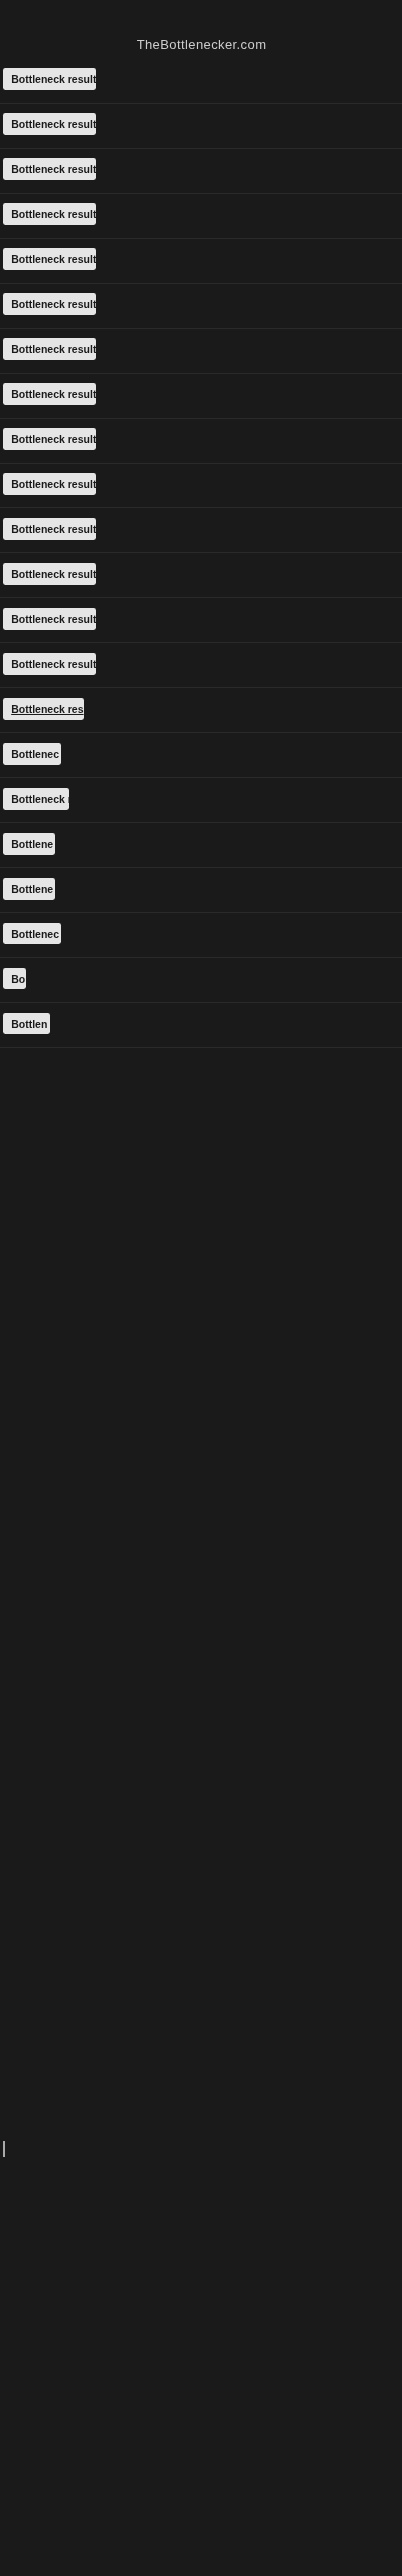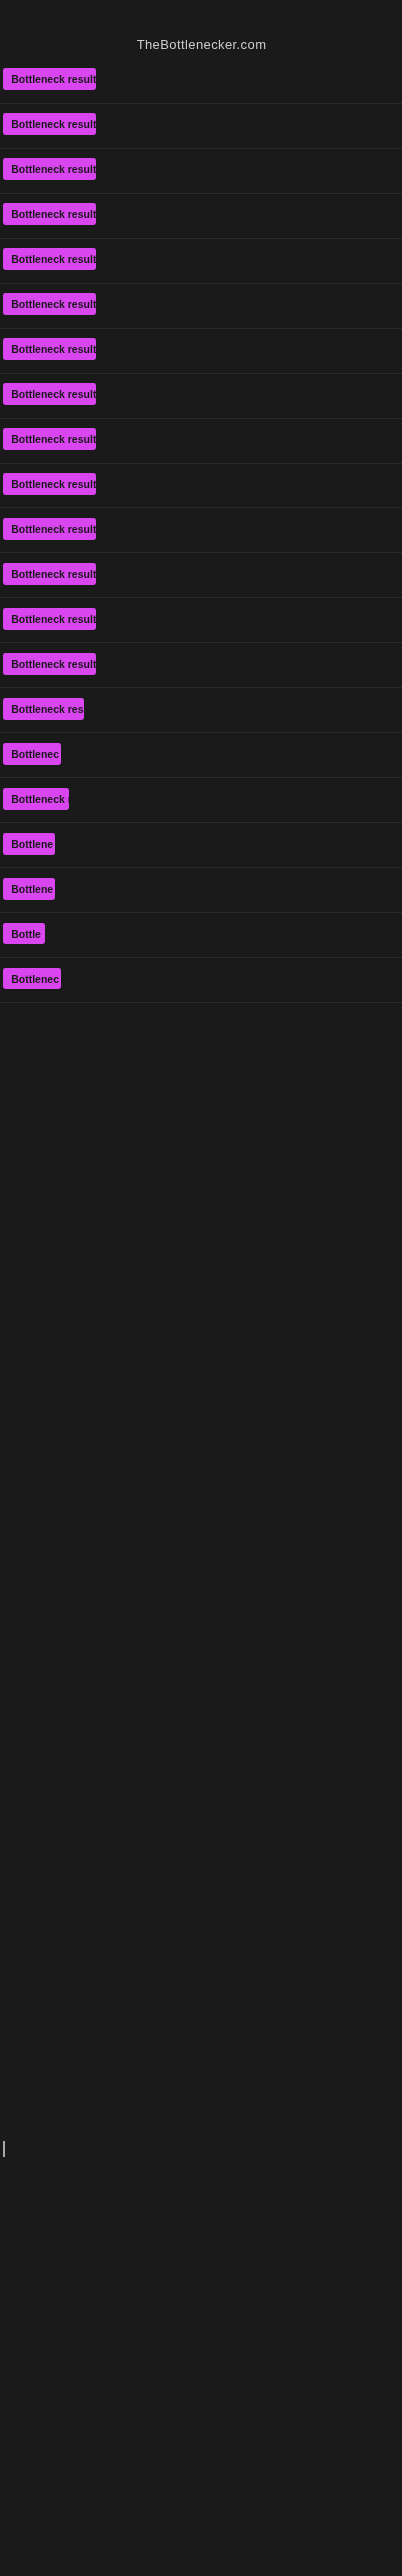"Bottleneck result" .bottleneck-badge { background-color: #d946ef -> #e5e5e5 }
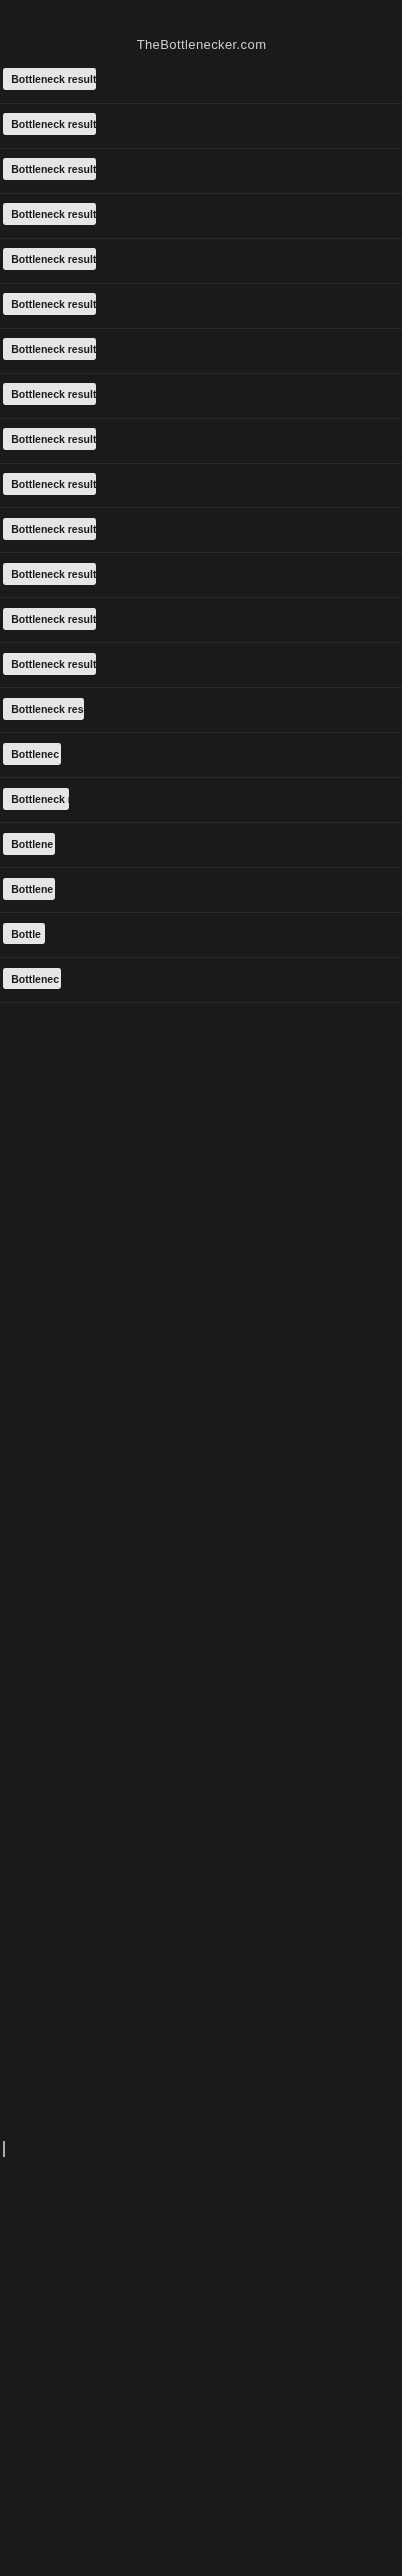"Bottleneck res" span.bottleneck-badge { text-decoration: none -> underline }
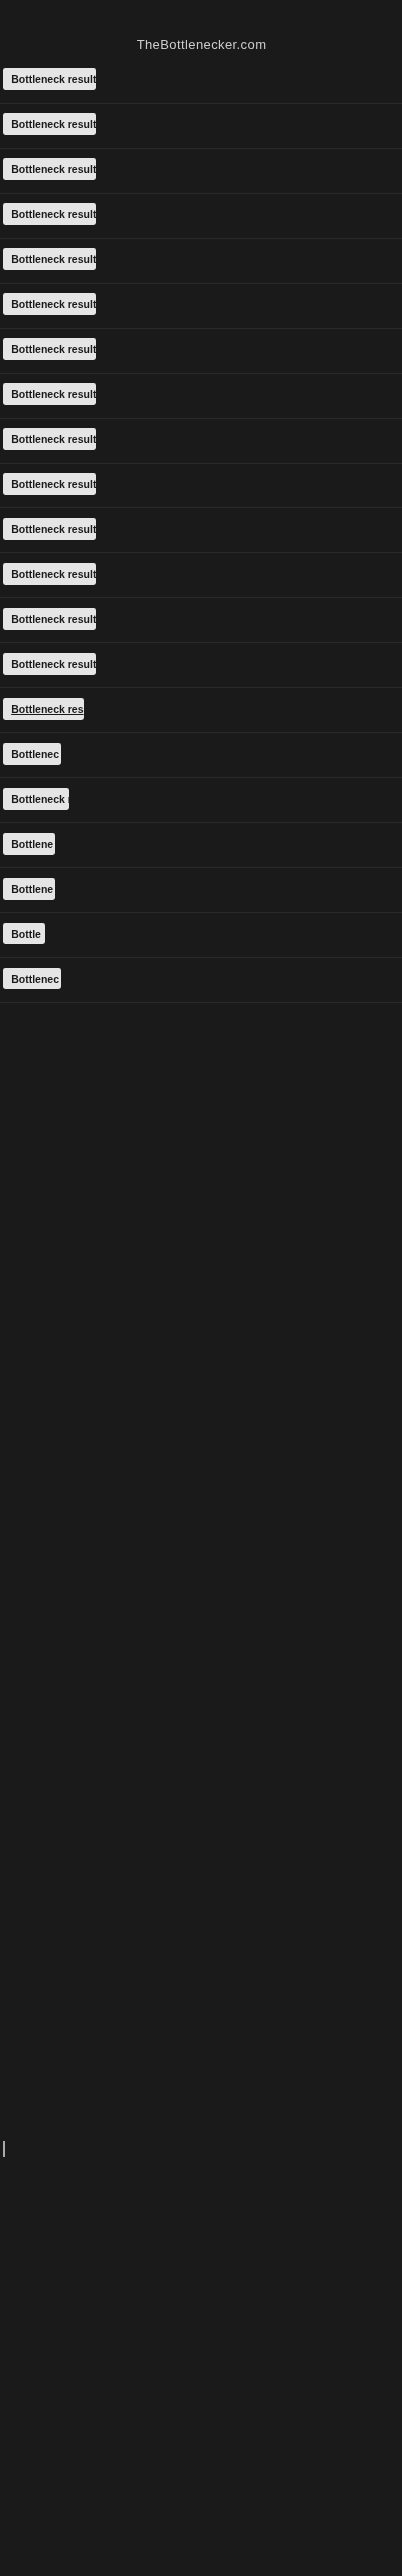"Bottle" div.item-row { html: <div><span>Bottle</span></div> -> none }
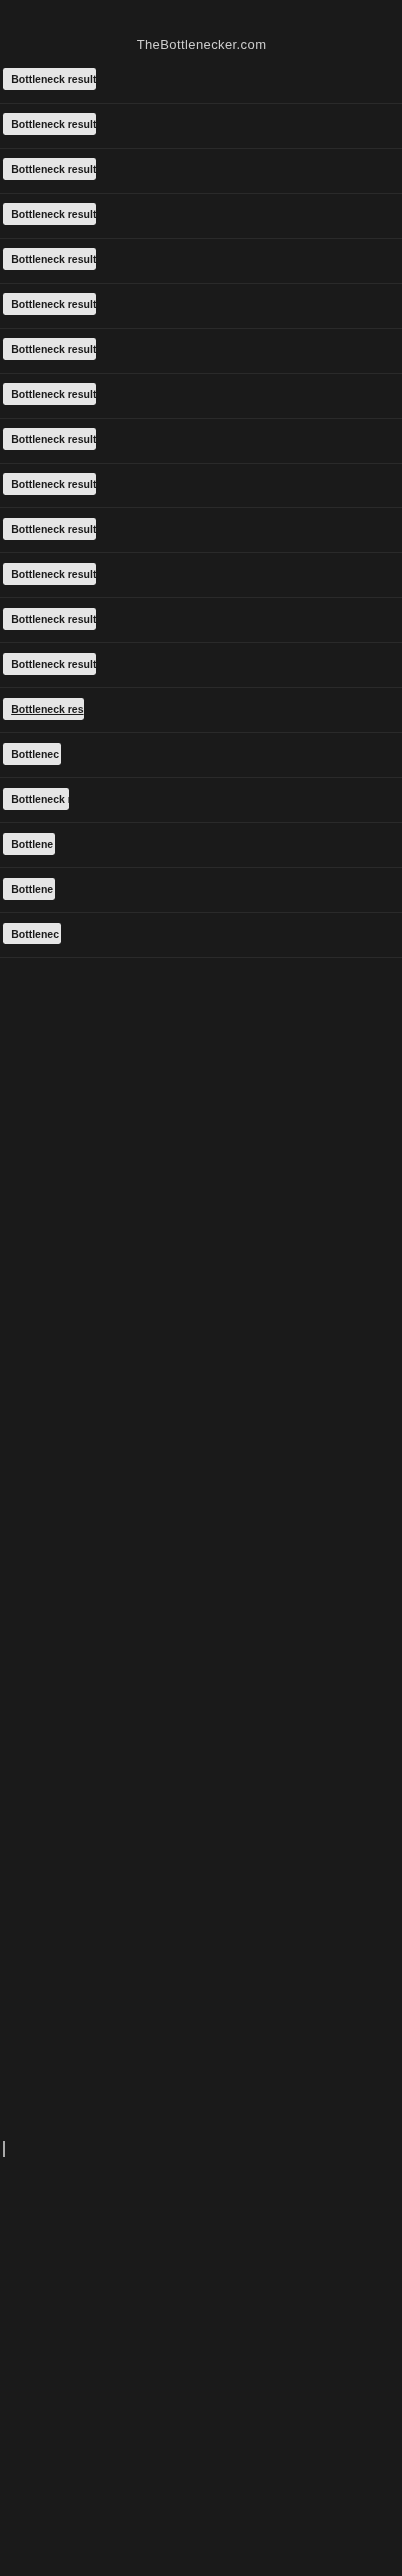"Bo" div.item-row { html: none -> <div><span>Bo</span></div> }
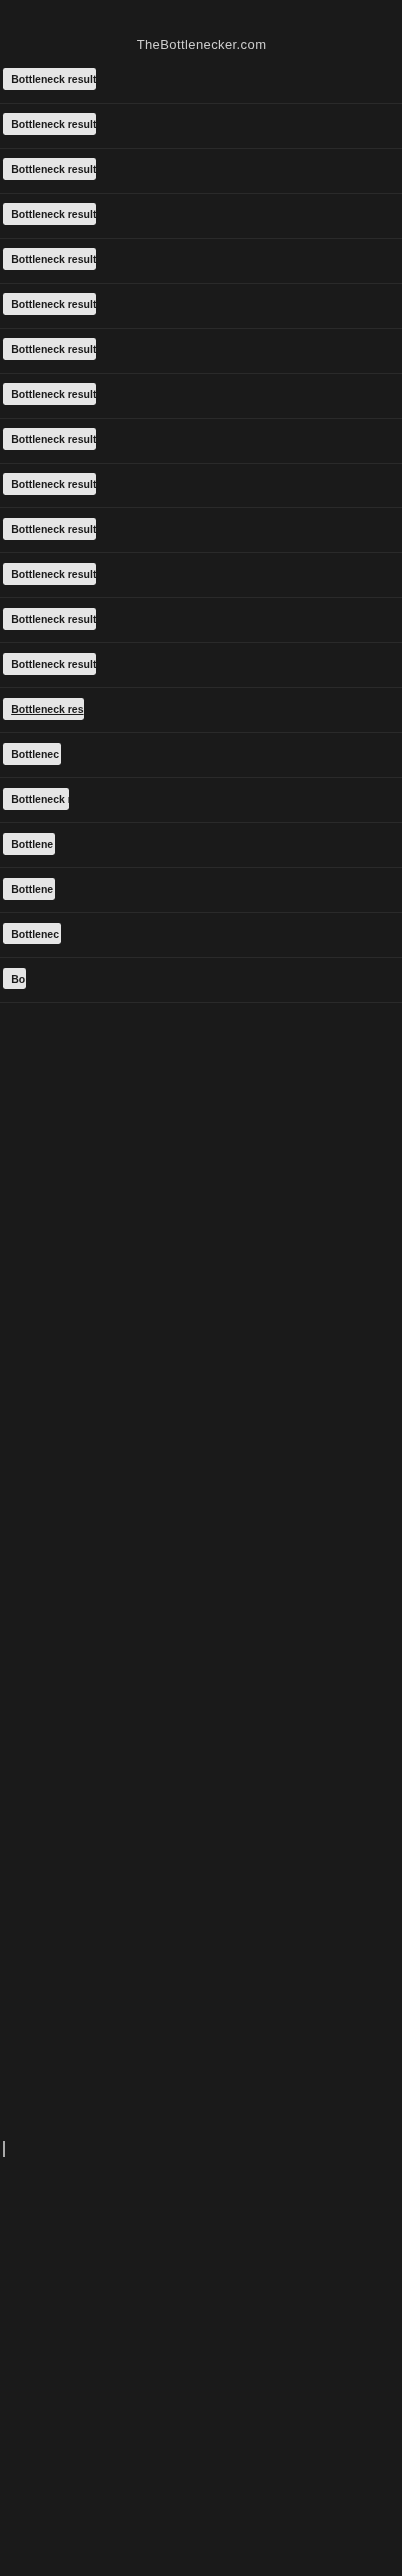"Bottlen" div.item-row { html: none -> <div><span>Bottlen</span></div> }
